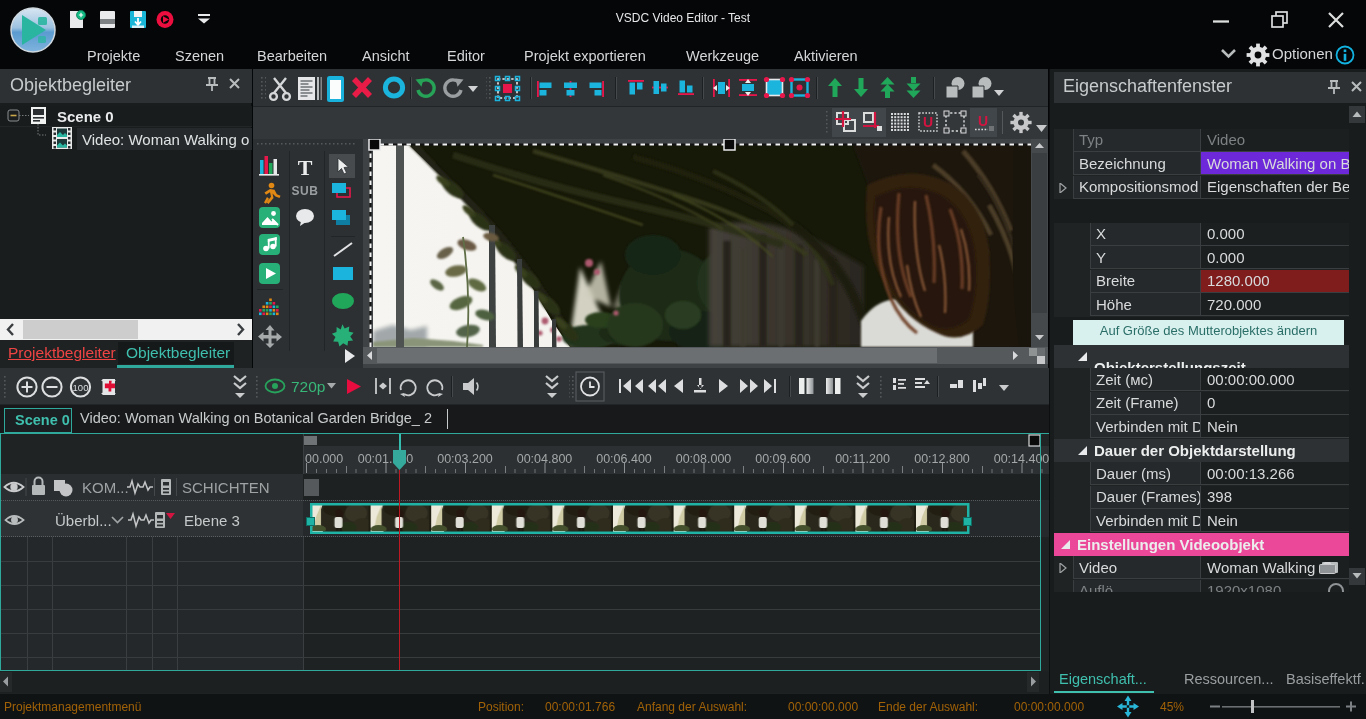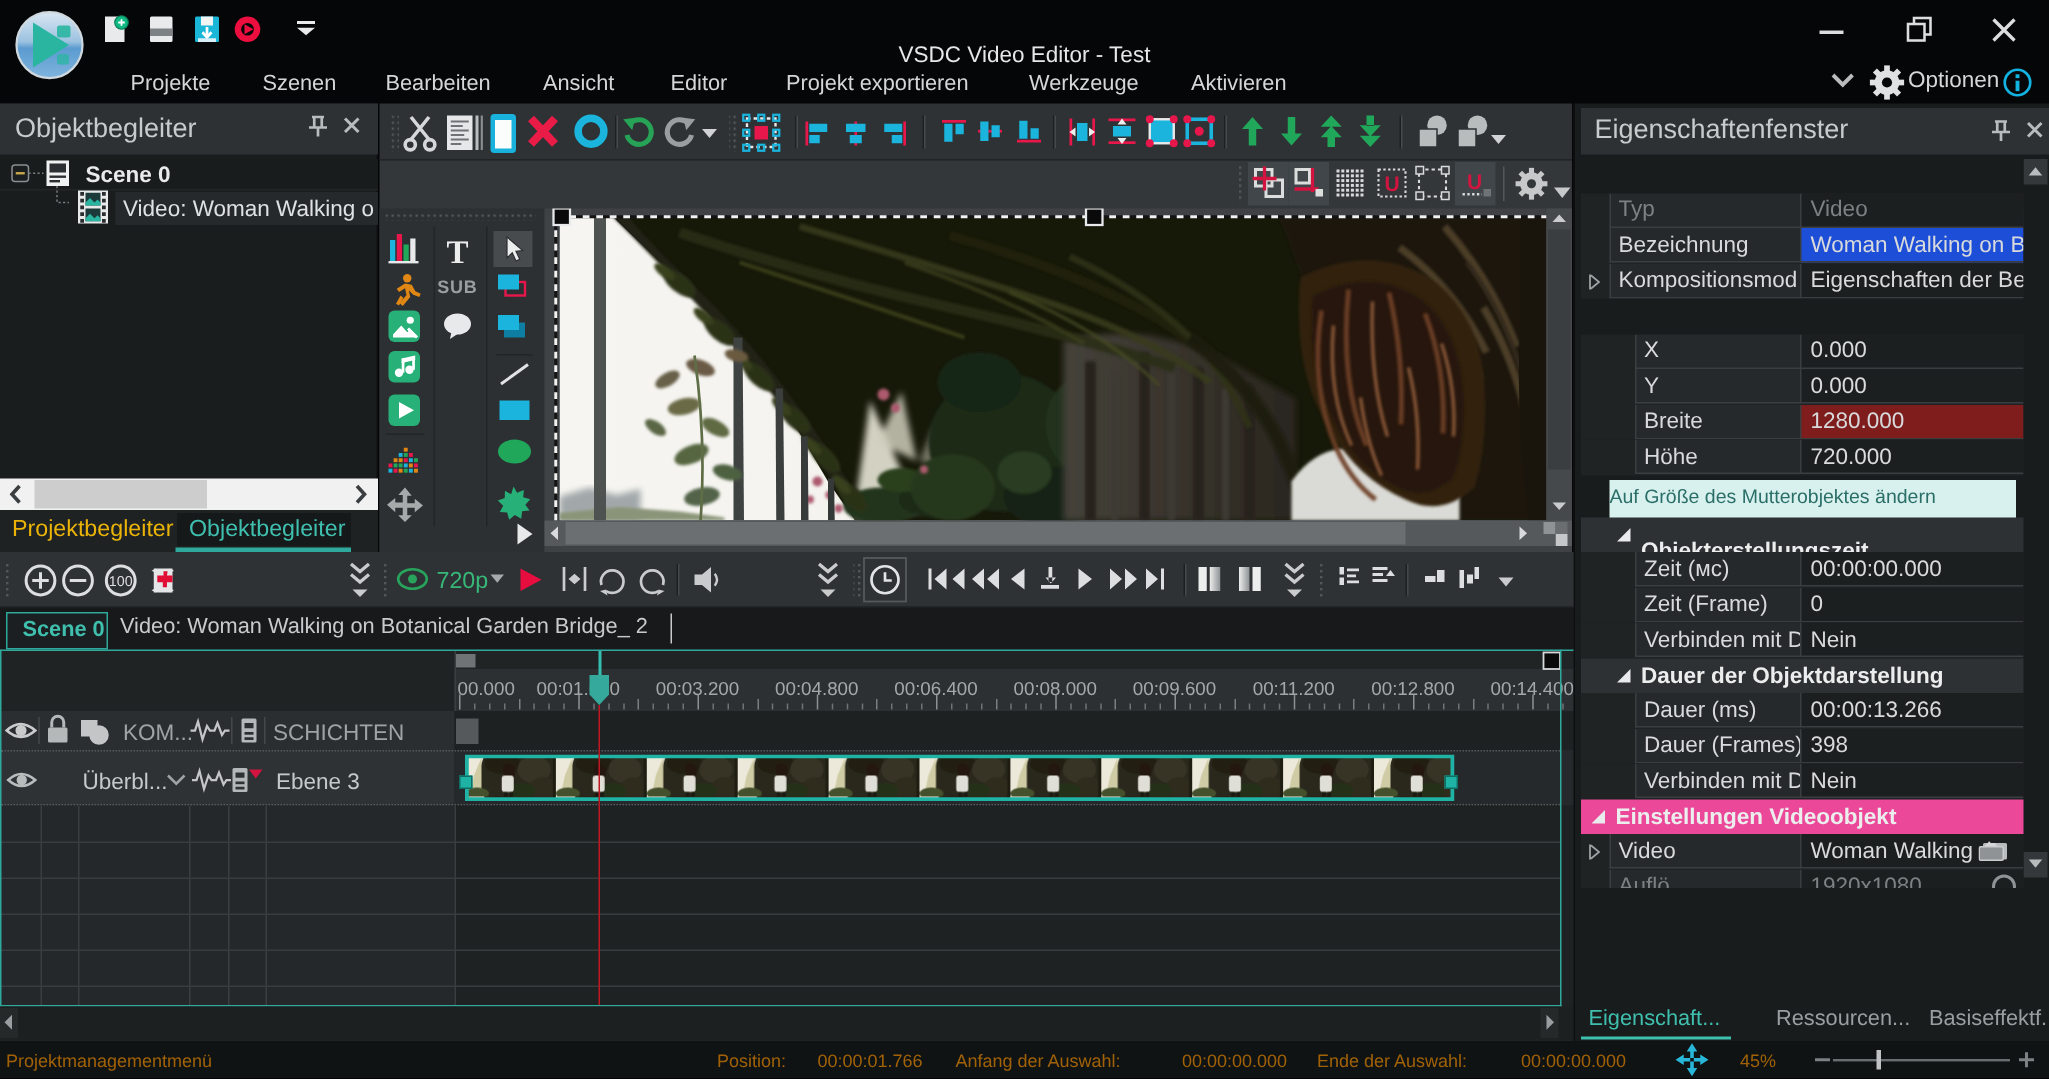"VSDC Video Editor - Test" div.abs { font-size: 15px -> 12px; top: 28px -> 11px }
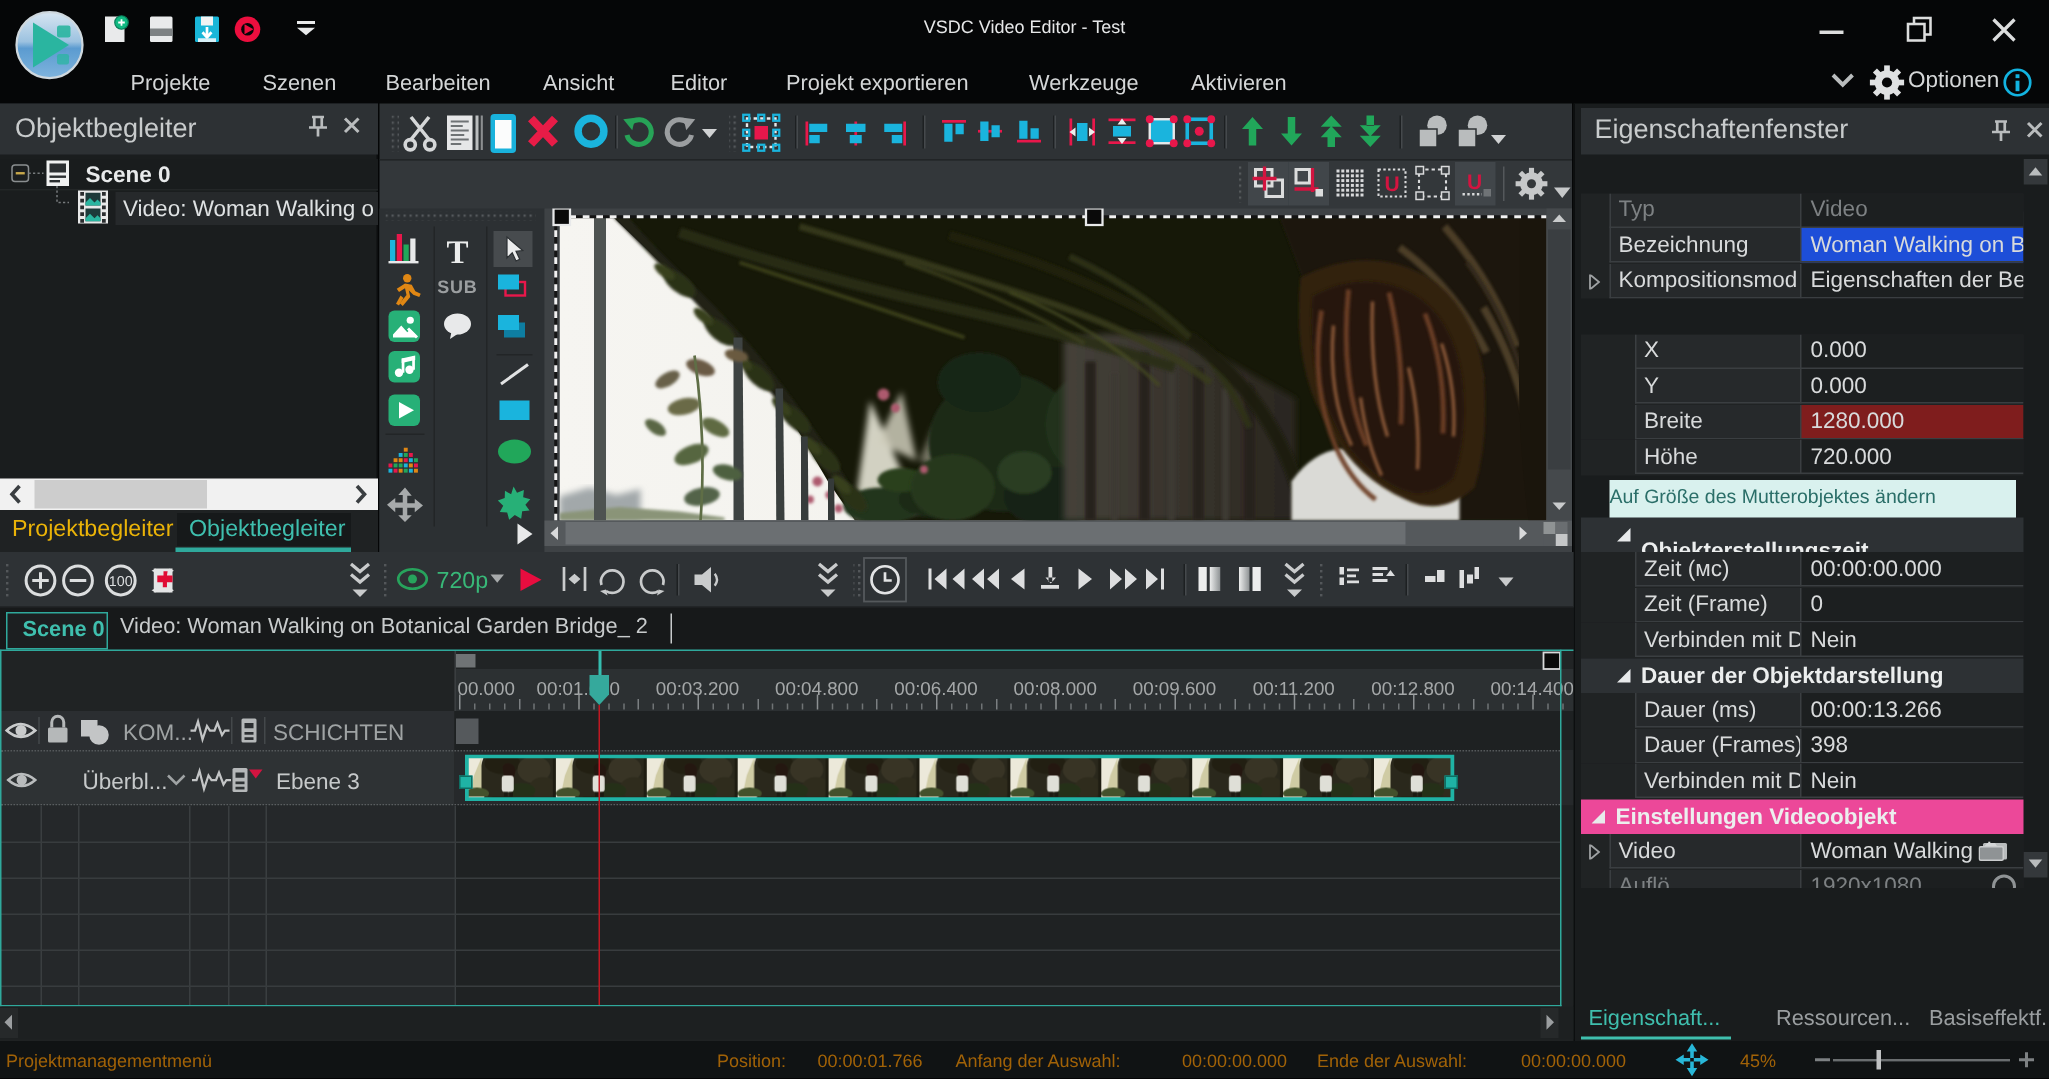"Woman Walking on B" div.abs { background: #1d4ed8 -> #6d28d9 }
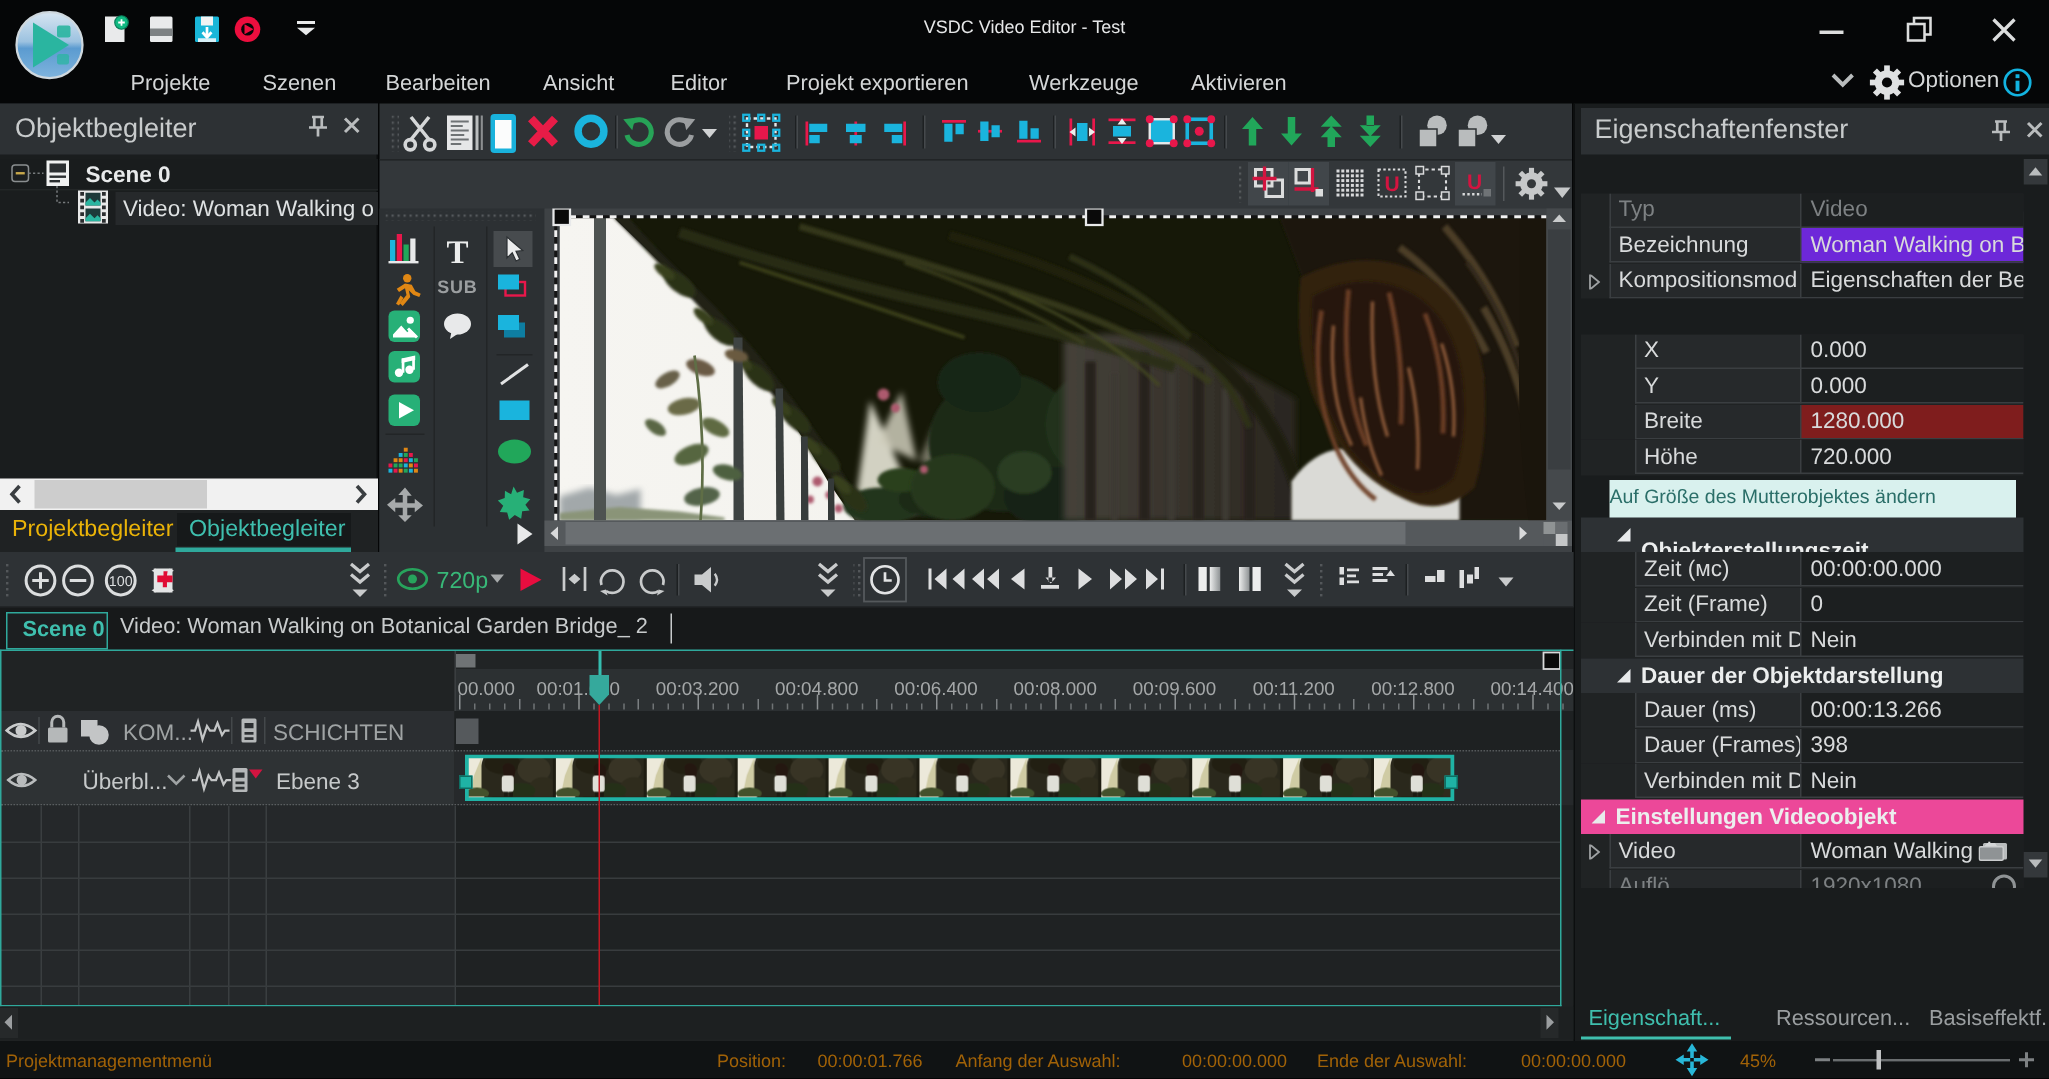"Auf Größe des Mutterobjektes ändern" div.abs { text-align: none -> center }
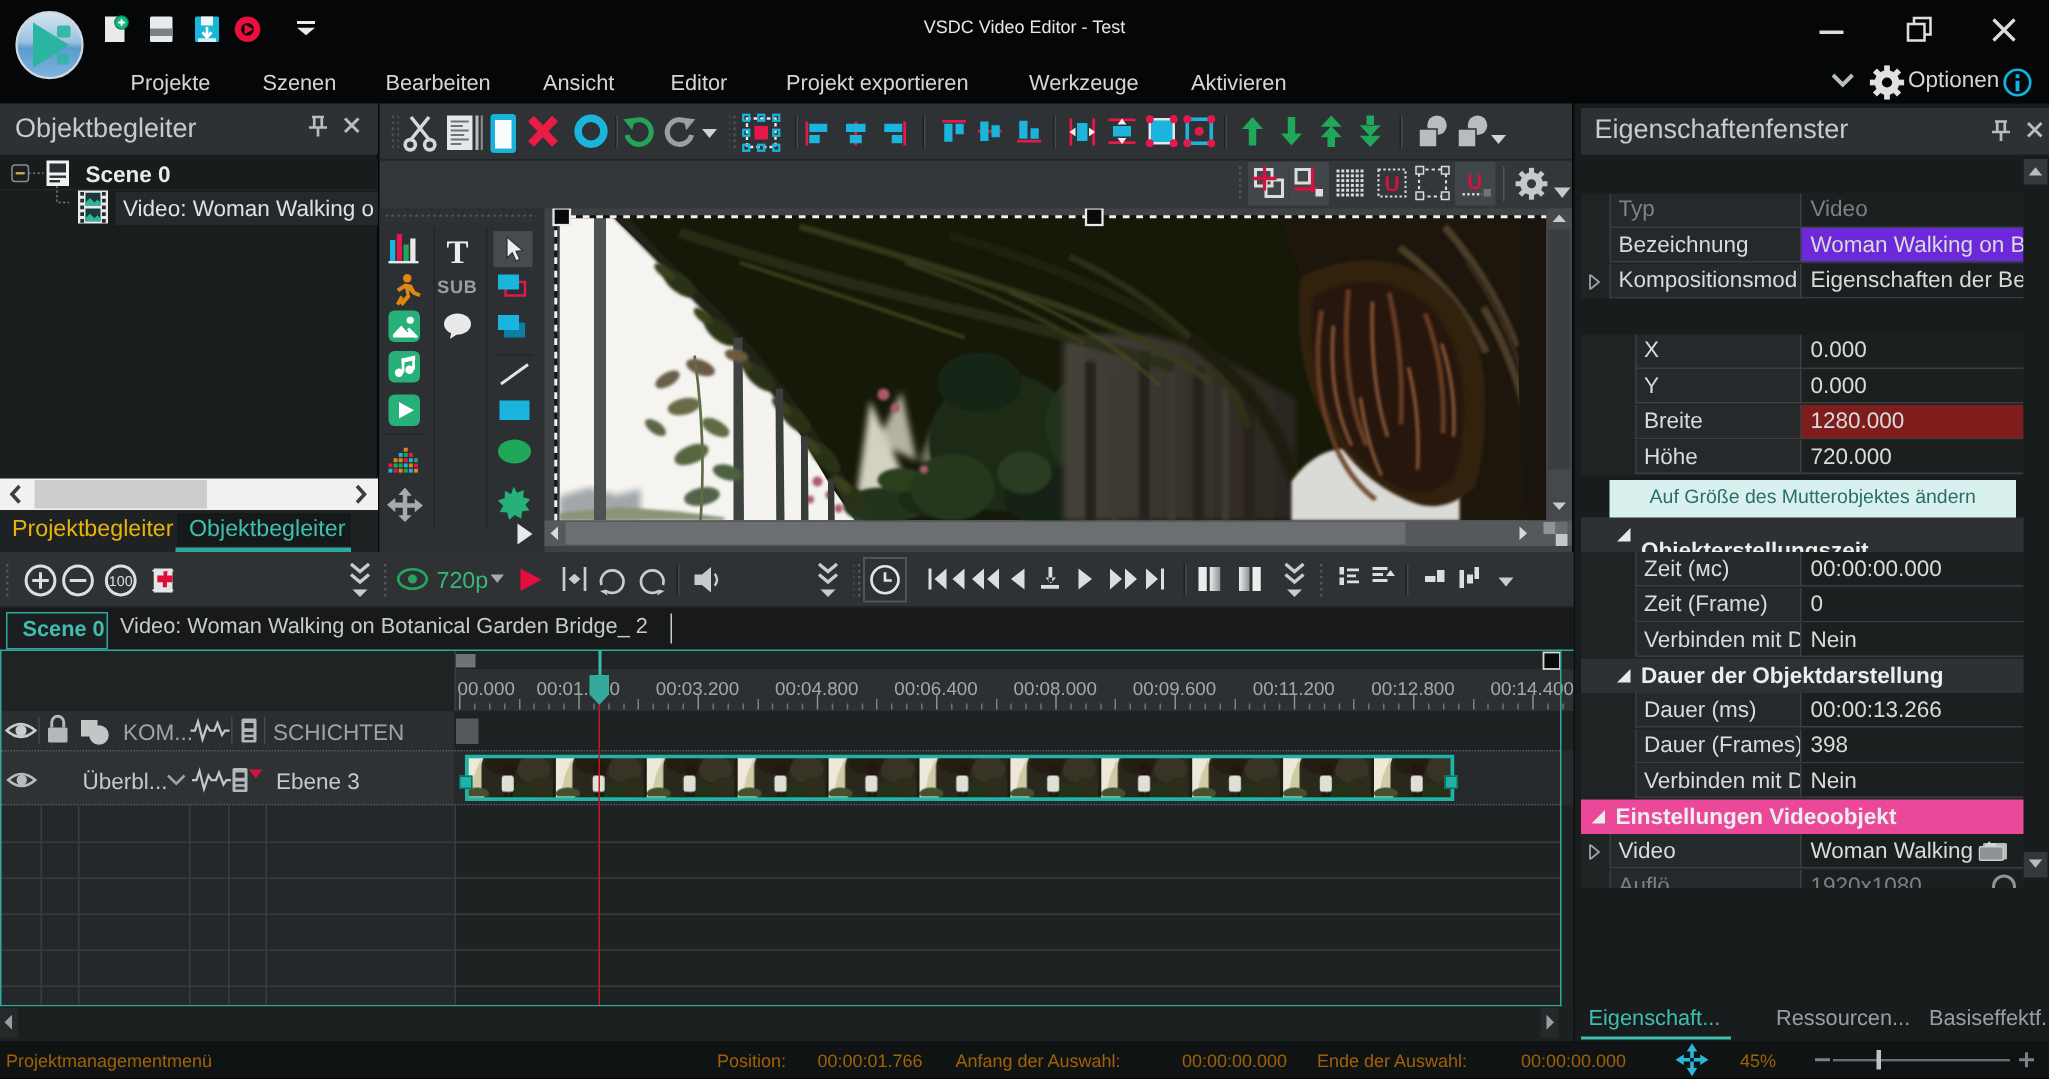"Projektbegleiter" div.abs { color: #eab308 -> #ef4444; text-decoration: none -> underline }
